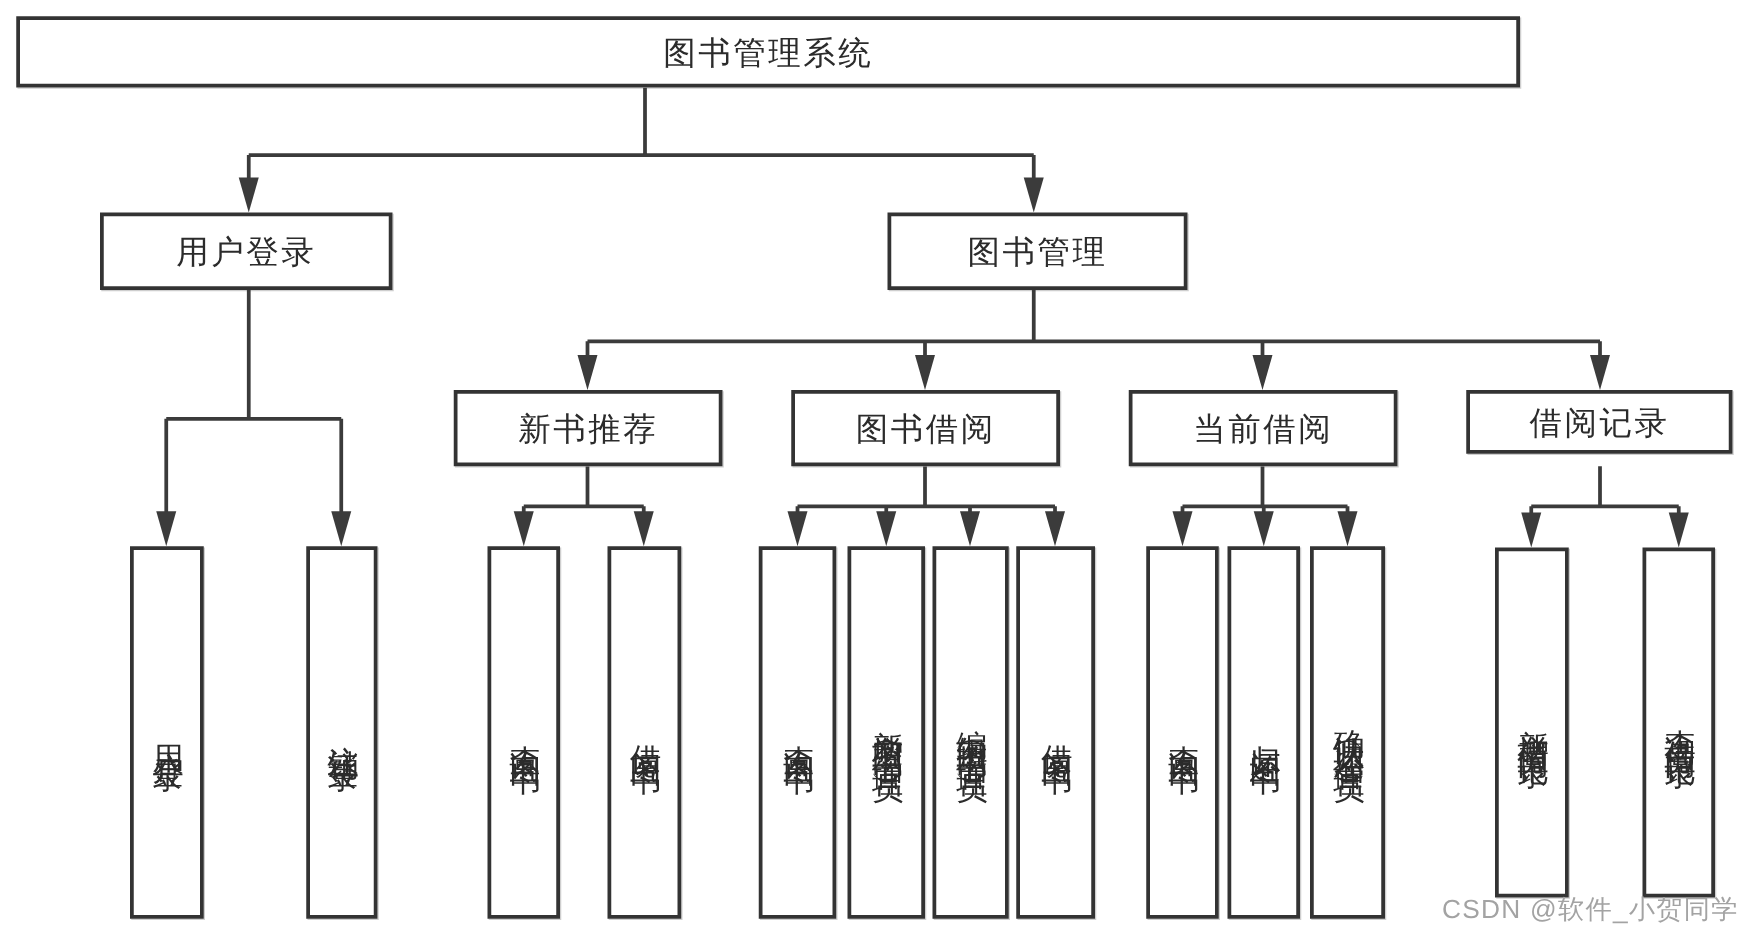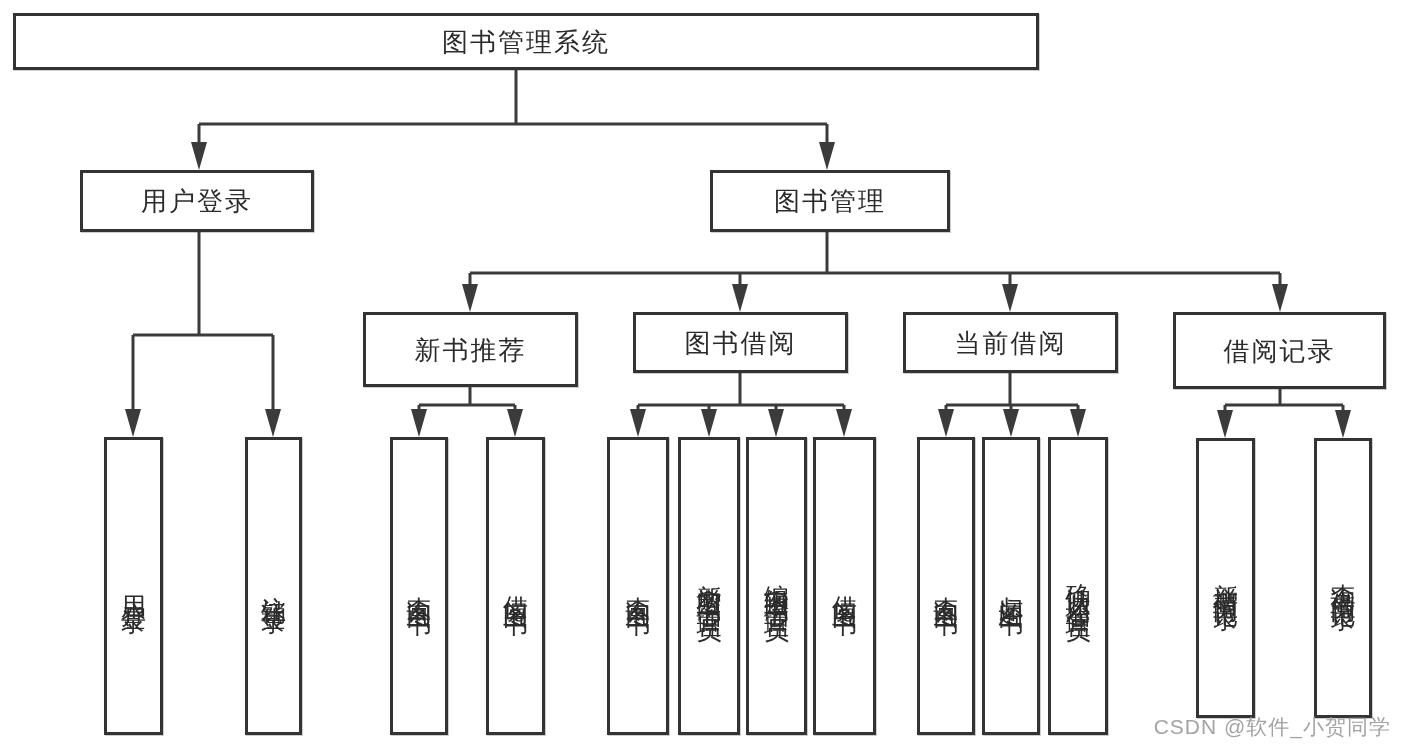"图书管理系统" div.node { width: 1026px -> 1203px }
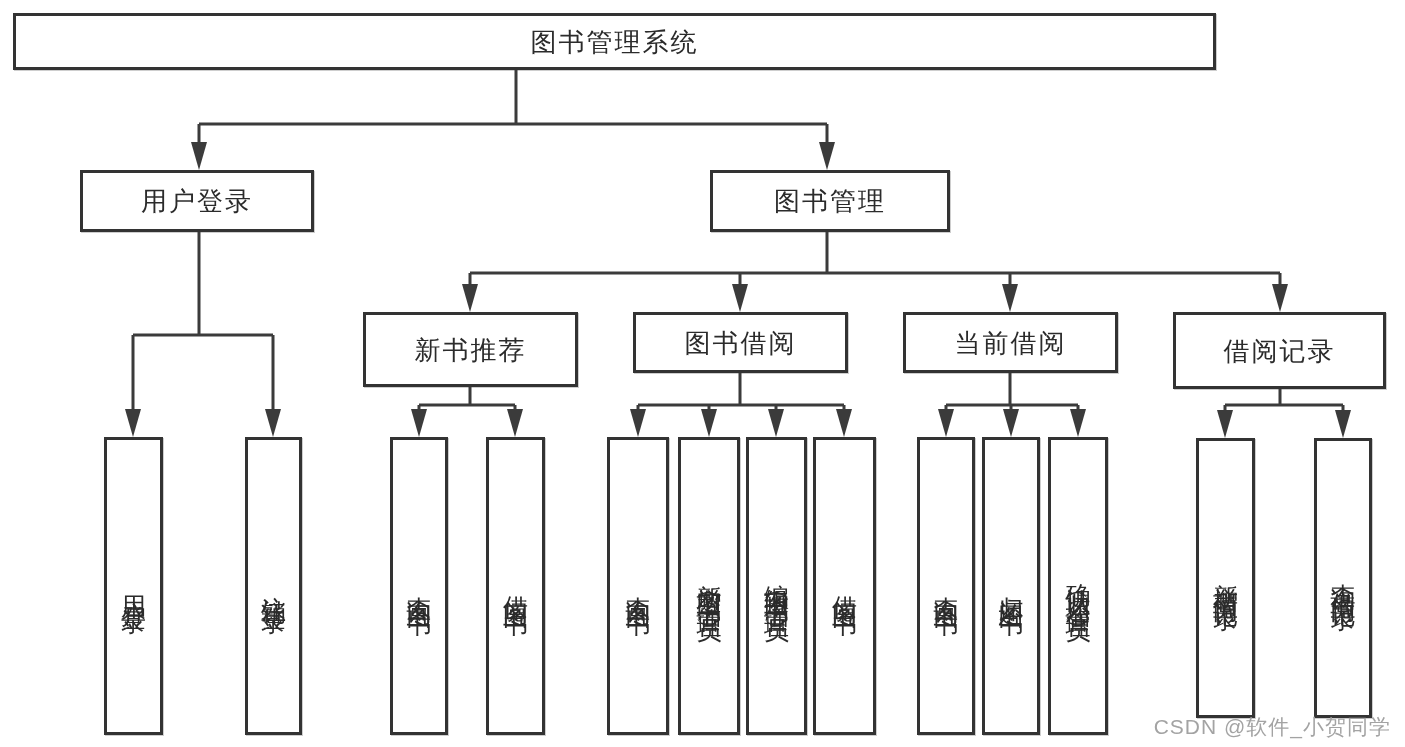"新书推荐" div.node { height: 75px -> 61px }
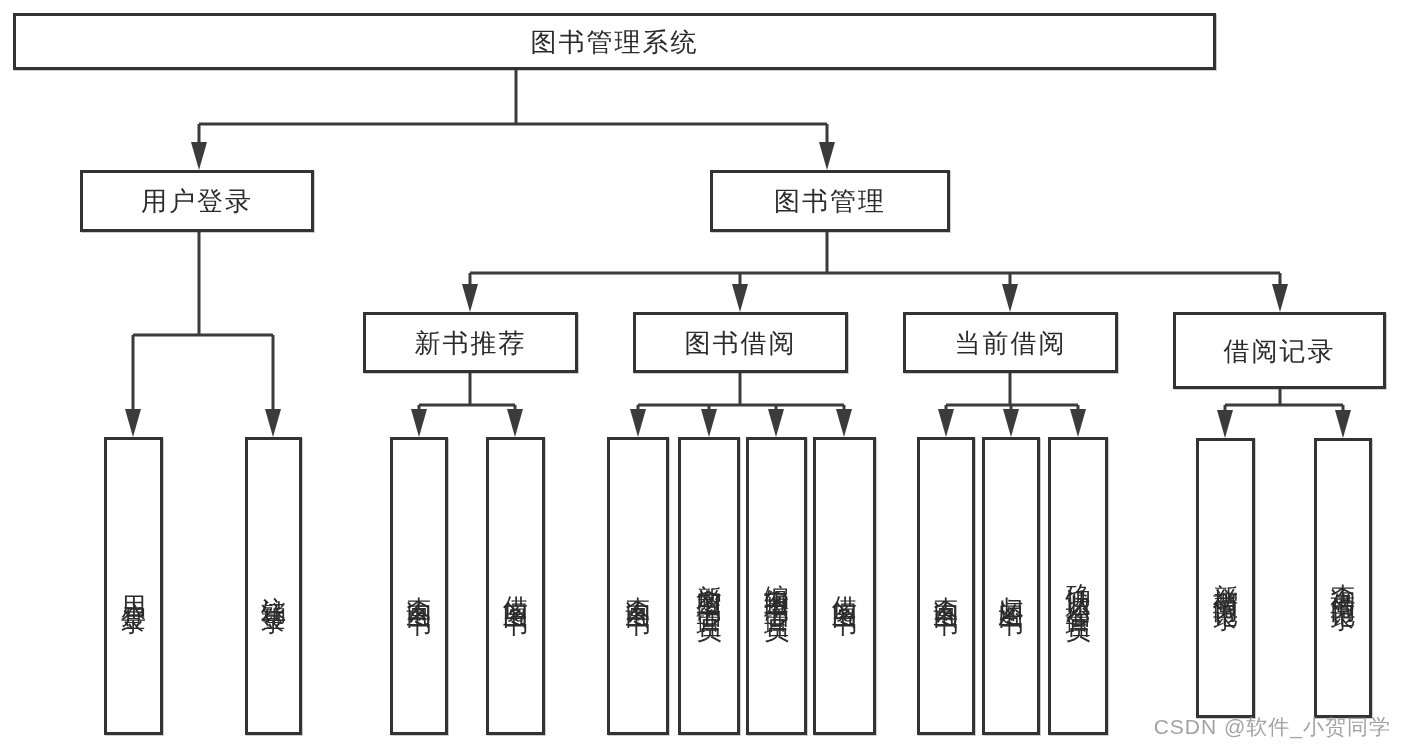"借阅记录" div.node { height: 77px -> 51px }
